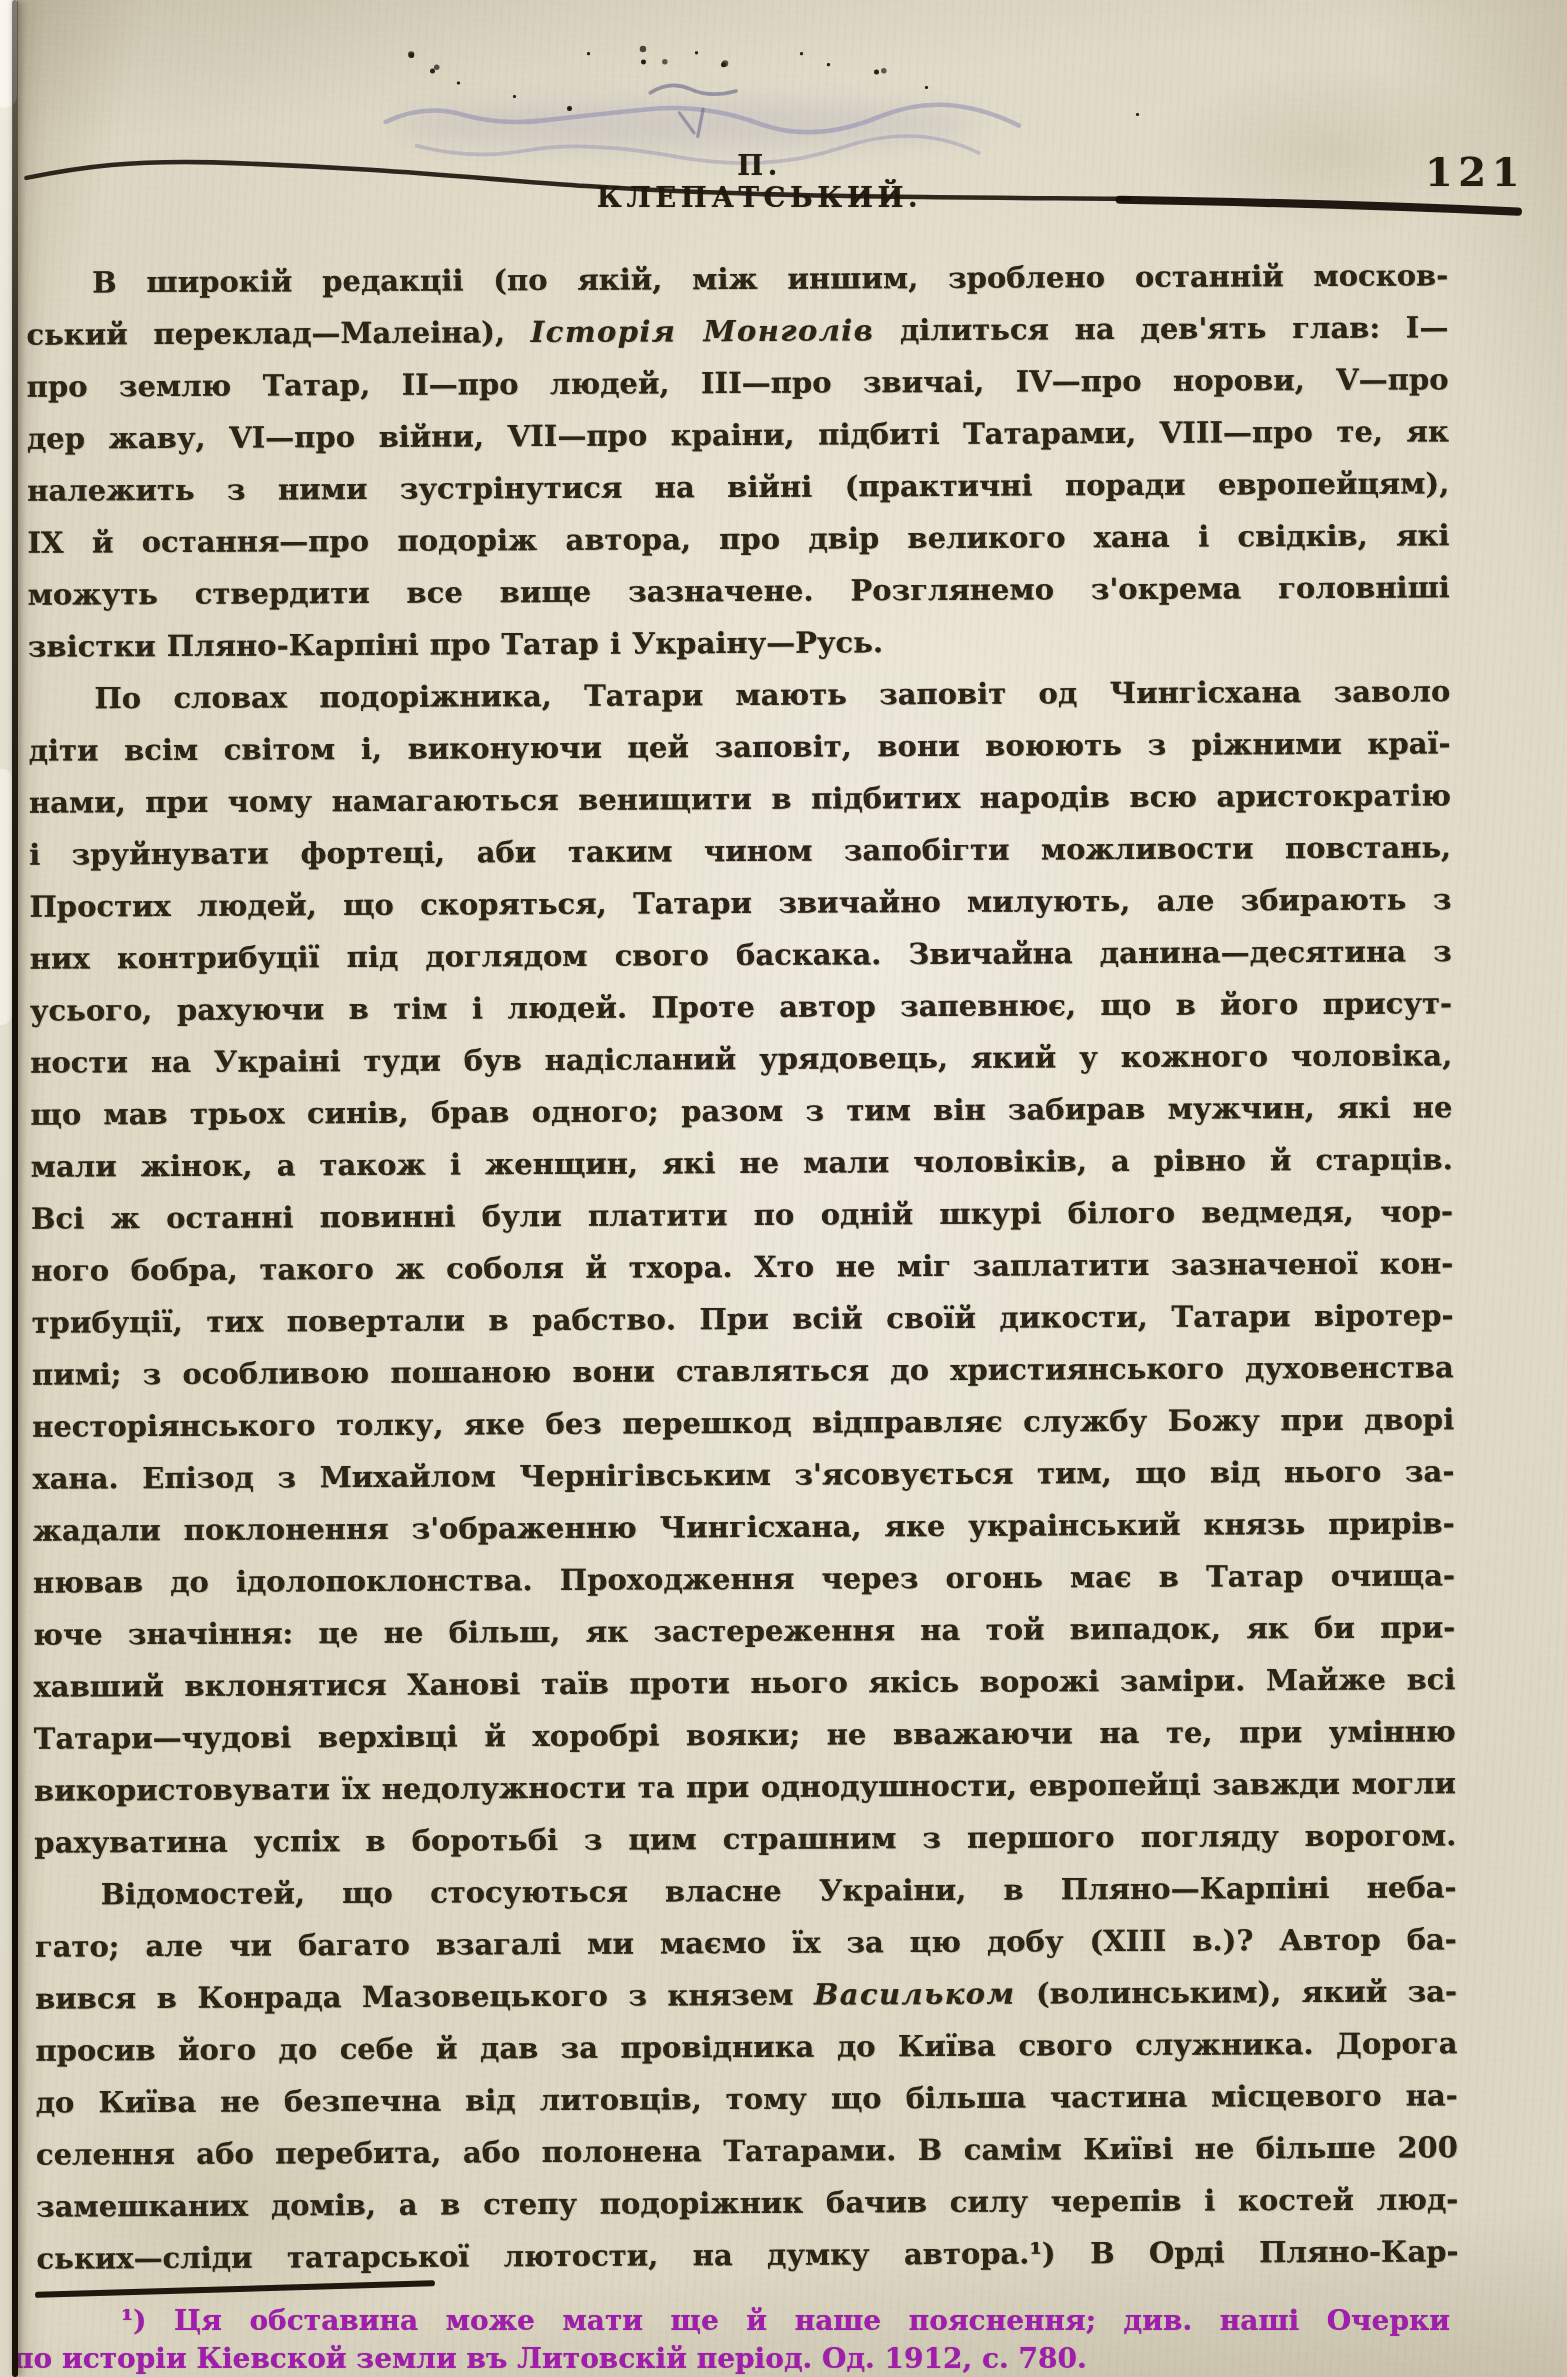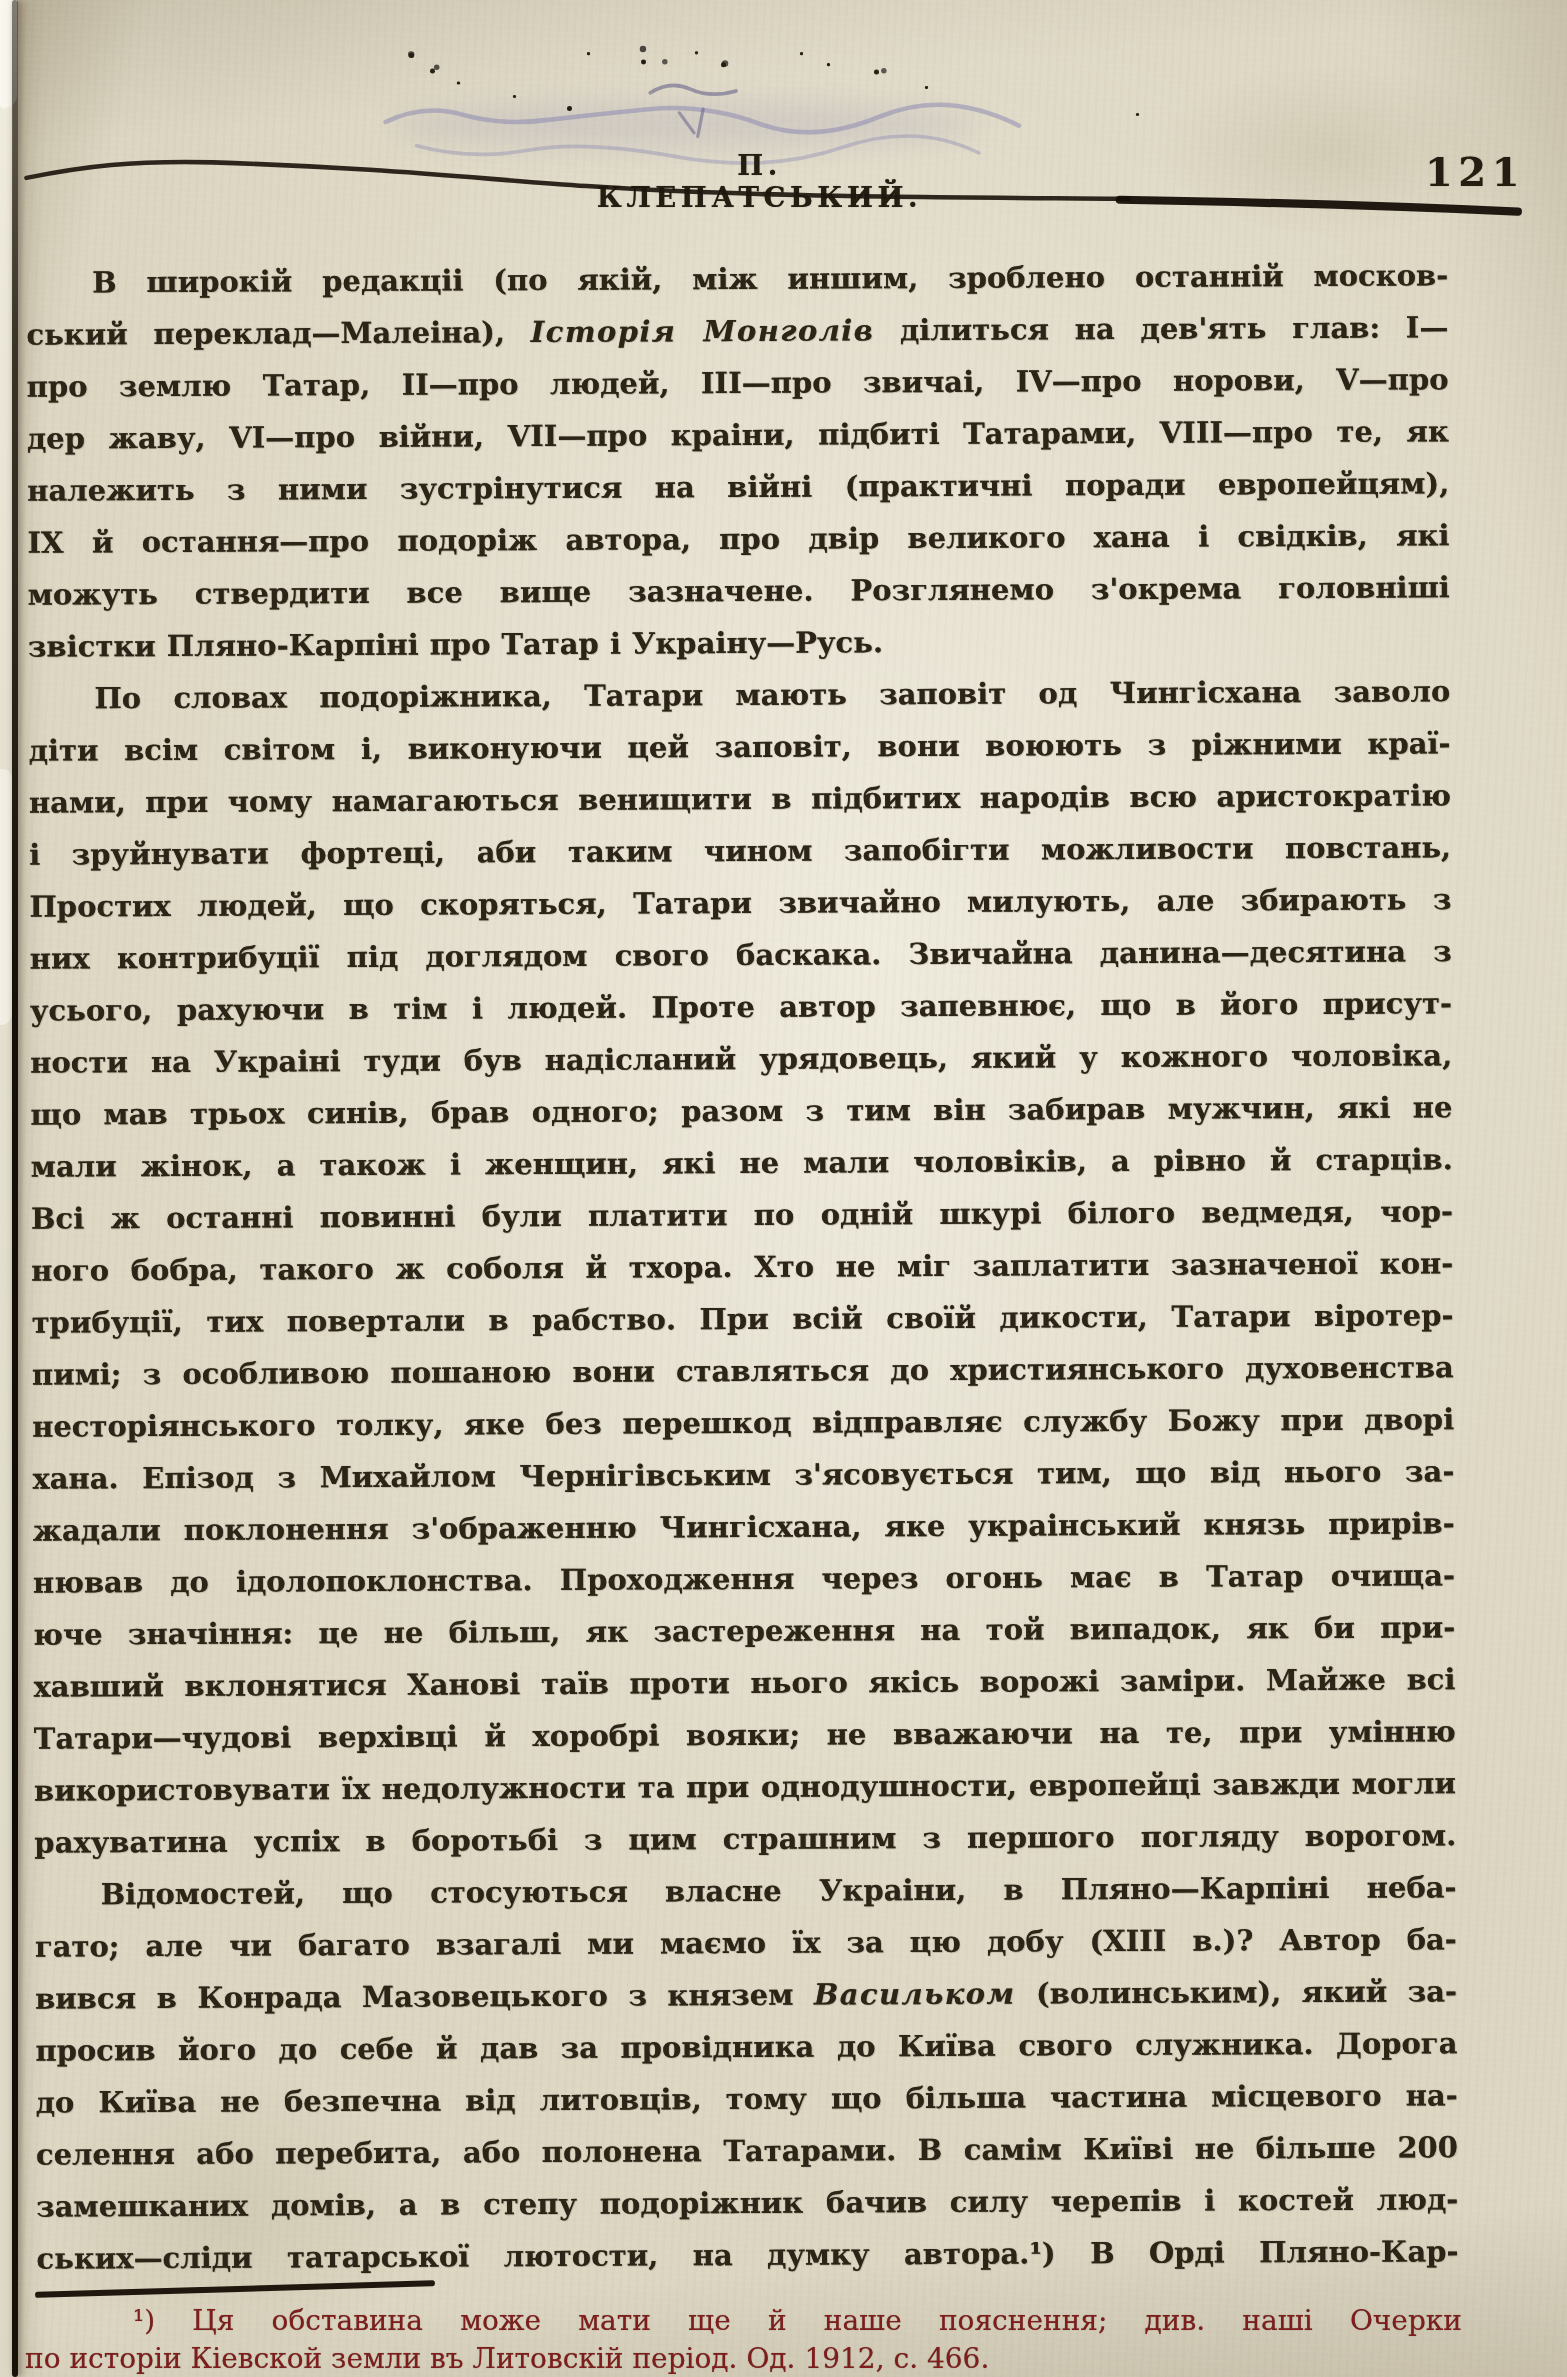"¹) Ця обставина може мати" #footnote { color: #7f1d1d -> #a21caf; font-weight: 400 -> 700; padding-left: 12px -> none }
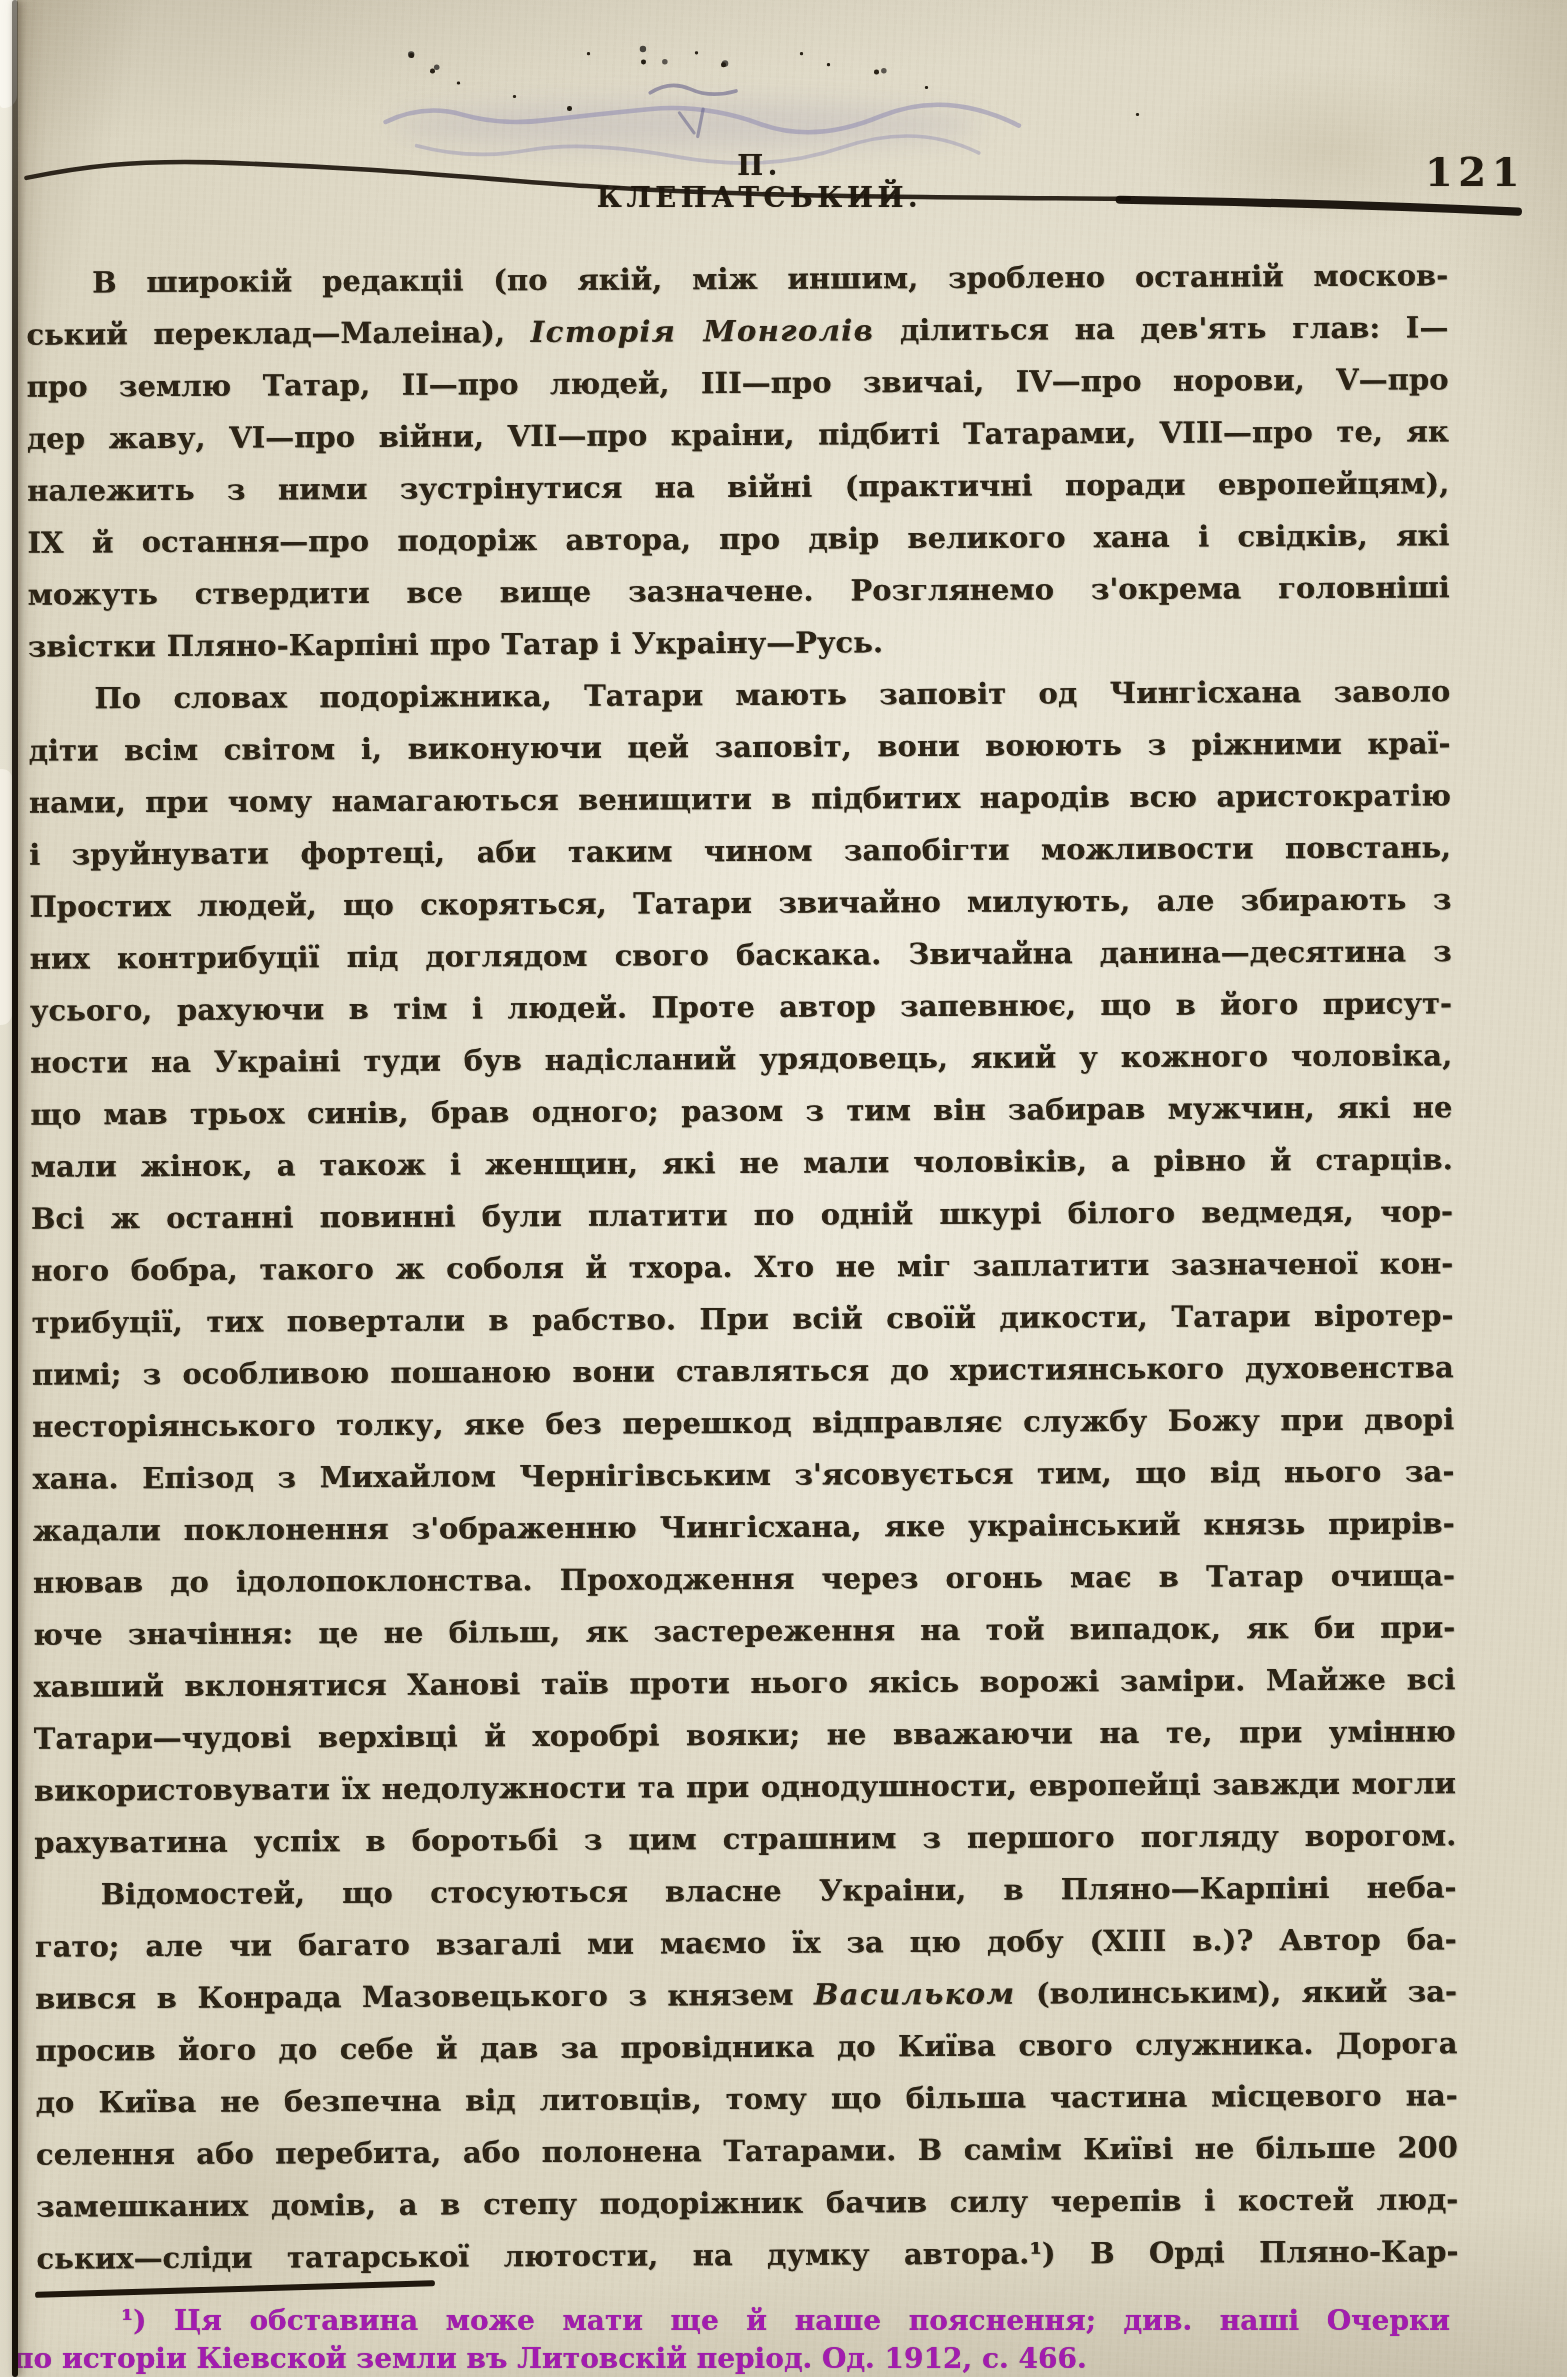"по исторіи Кіевской земли въ" span { text: 466 -> 780 }
